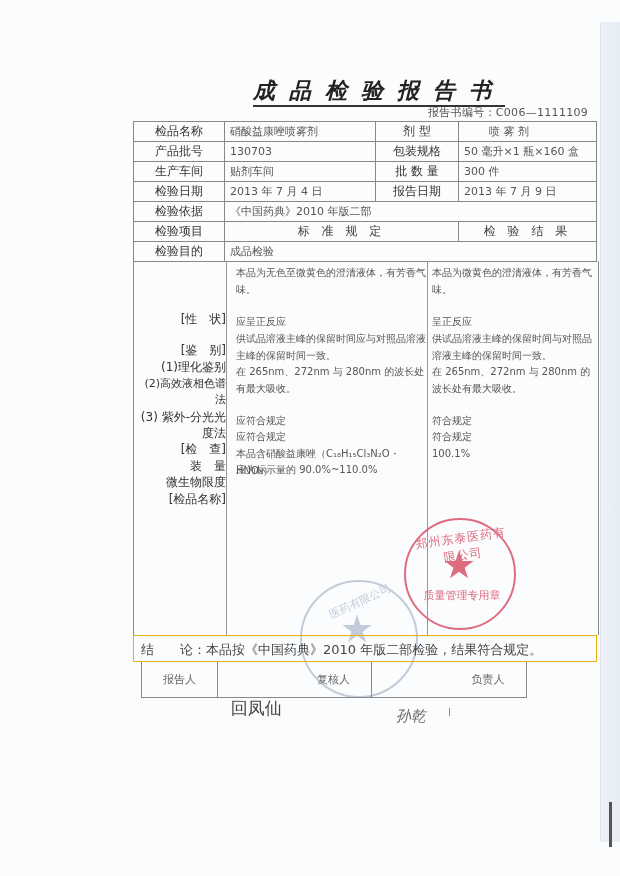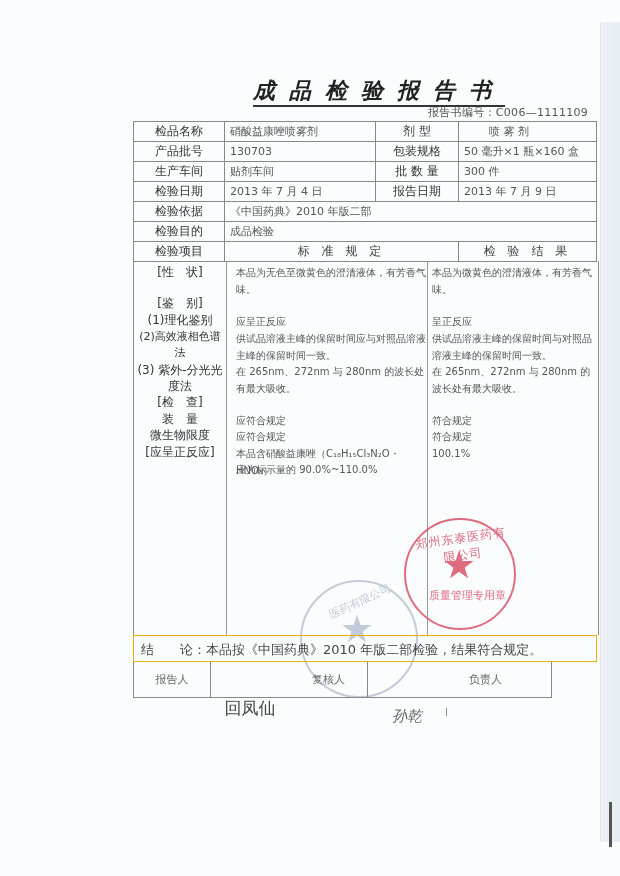"检验目的" tr { order: before "检验项目" -> after "检验项目" }
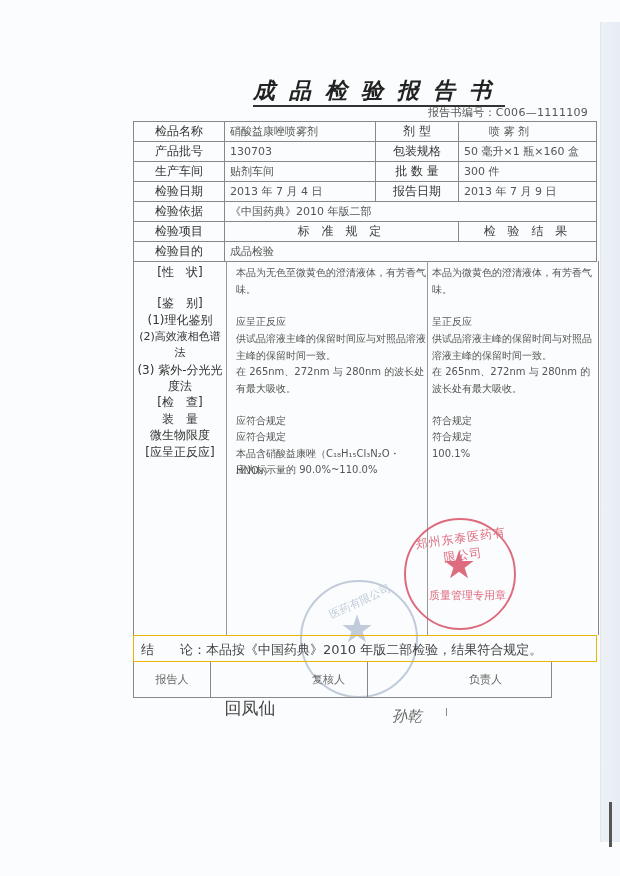"[性 状]" .itm { margin-top: none -> 47px; text-align: center -> right }
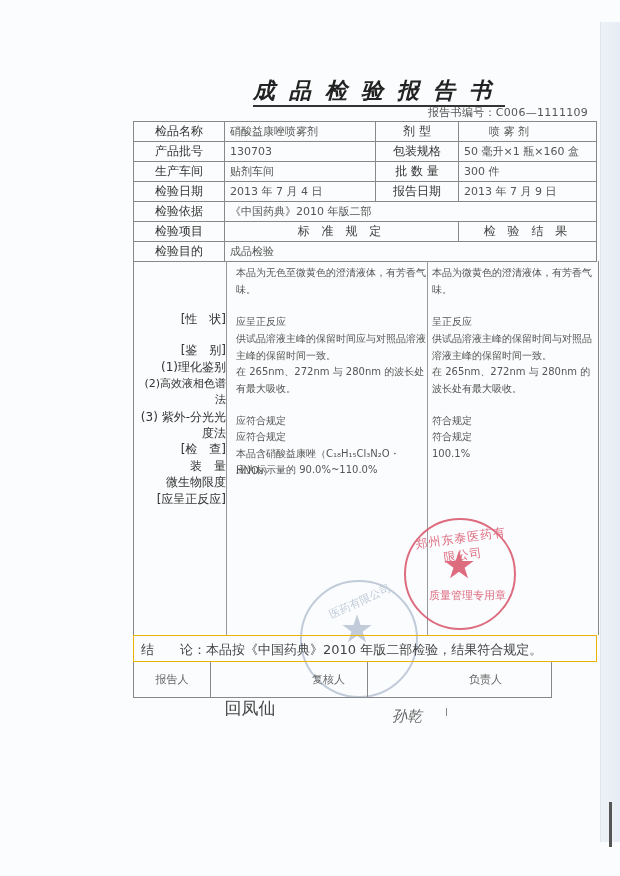"[应呈正反应]" div.itm { text: 应呈正反应 -> 检品名称 }
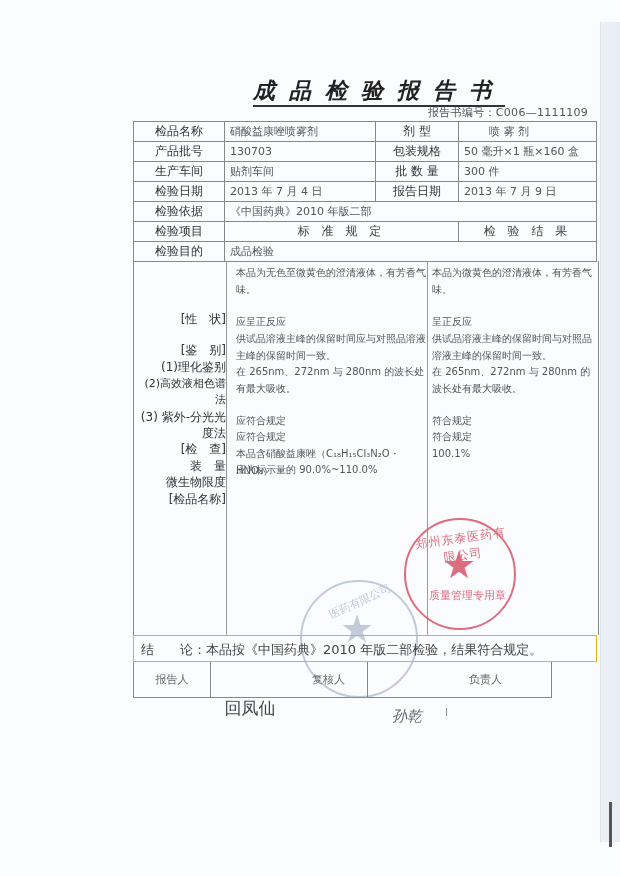"质量管理专用章" .stamp-red .bottom { text-align: right -> center }
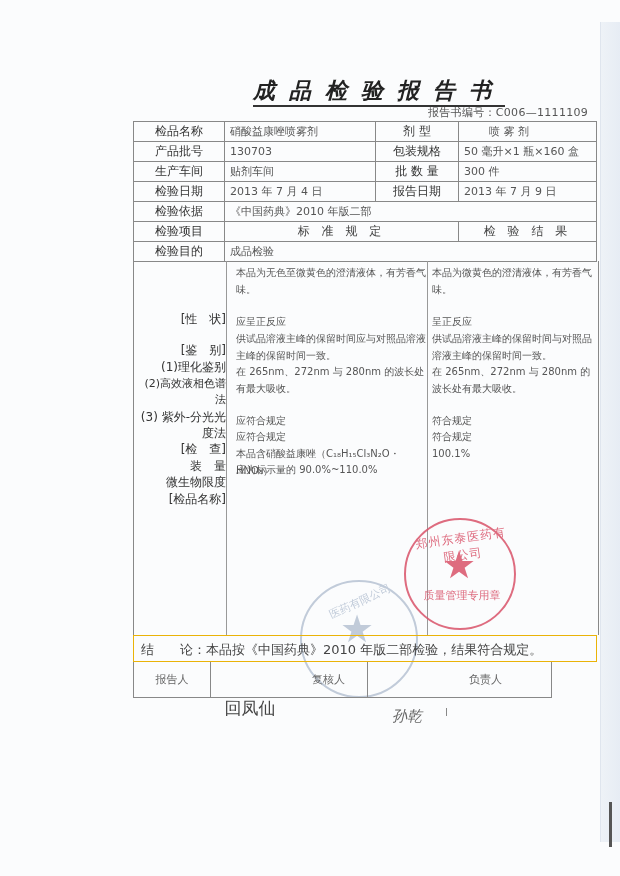"报告人" .sign { left: 133px -> 141px; width: 419px -> 386px }
